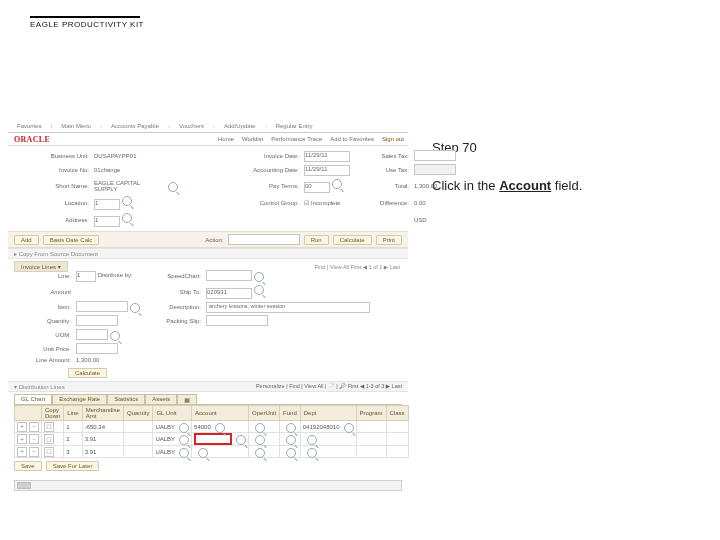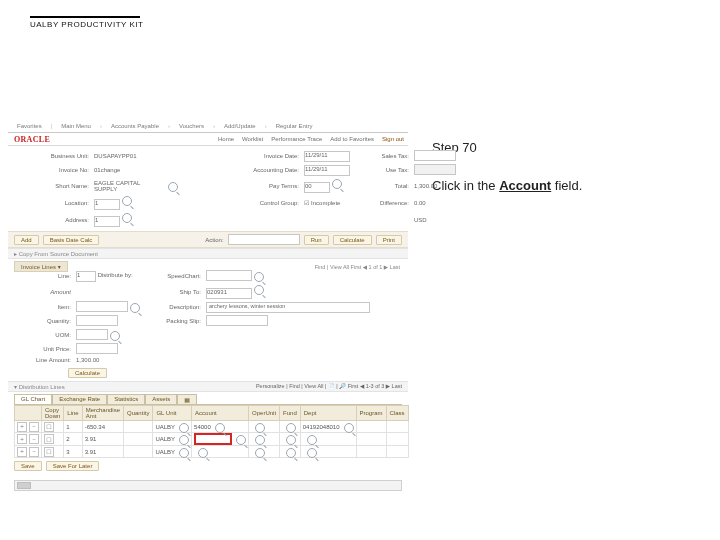"UALBY PRODUCTIVITY KIT" div.logo-sub { text: UALBY -> EAGLE }
